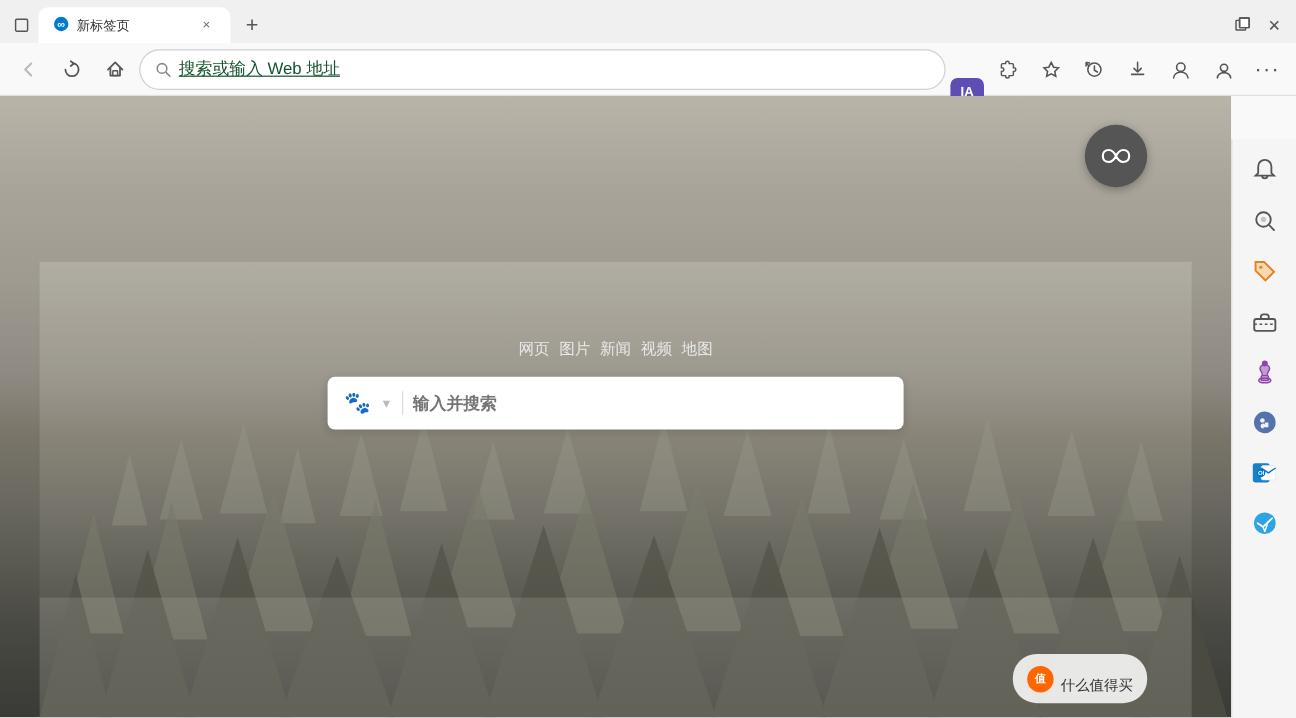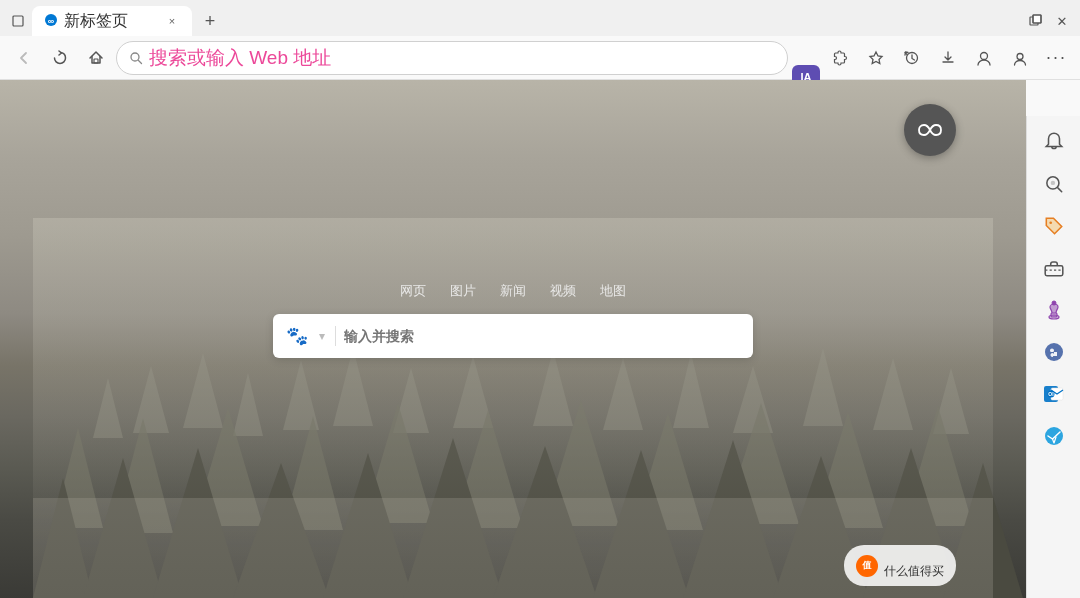"新标签页" span { font-size: 16px -> 11px }
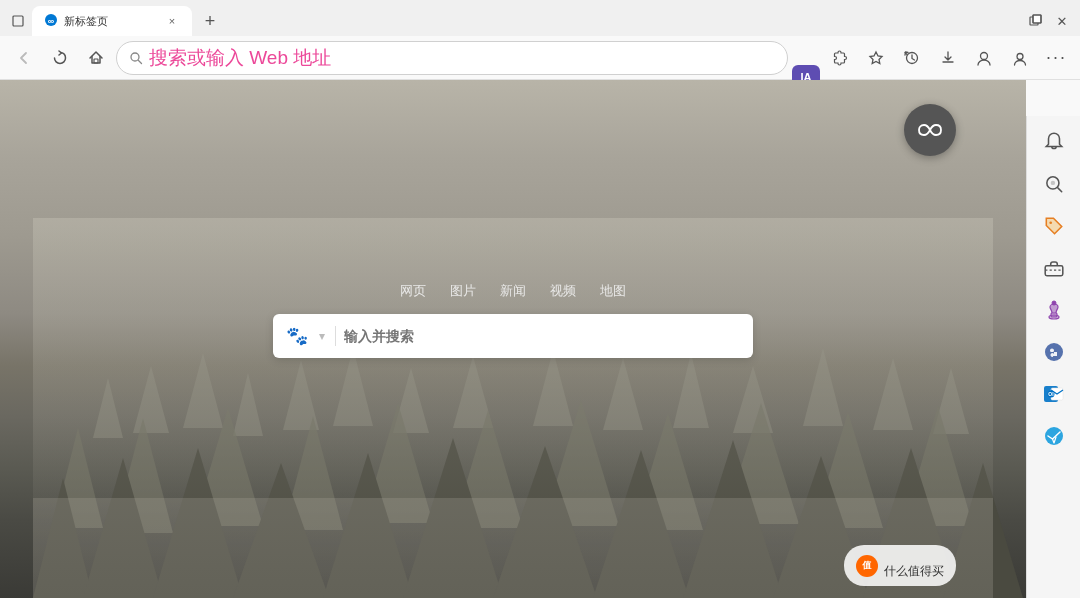"搜索或输入 Web 地址" span { color: #ec4899 -> #14532d; font-size: 19px -> 14px; text-decoration: none -> underline }
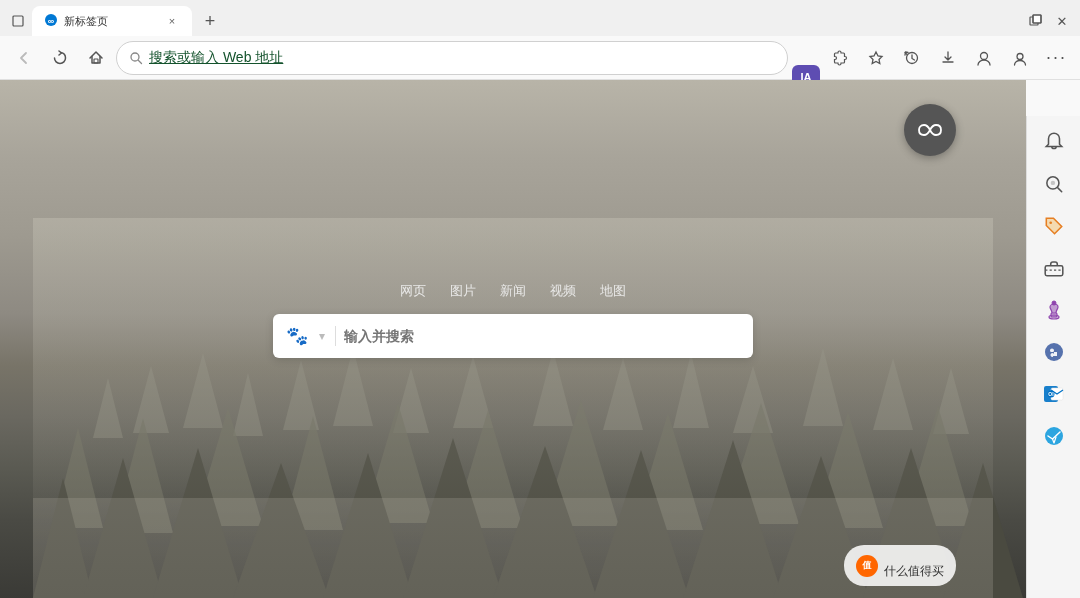"网页" .search-tabs { gap: 24px -> 8px }
